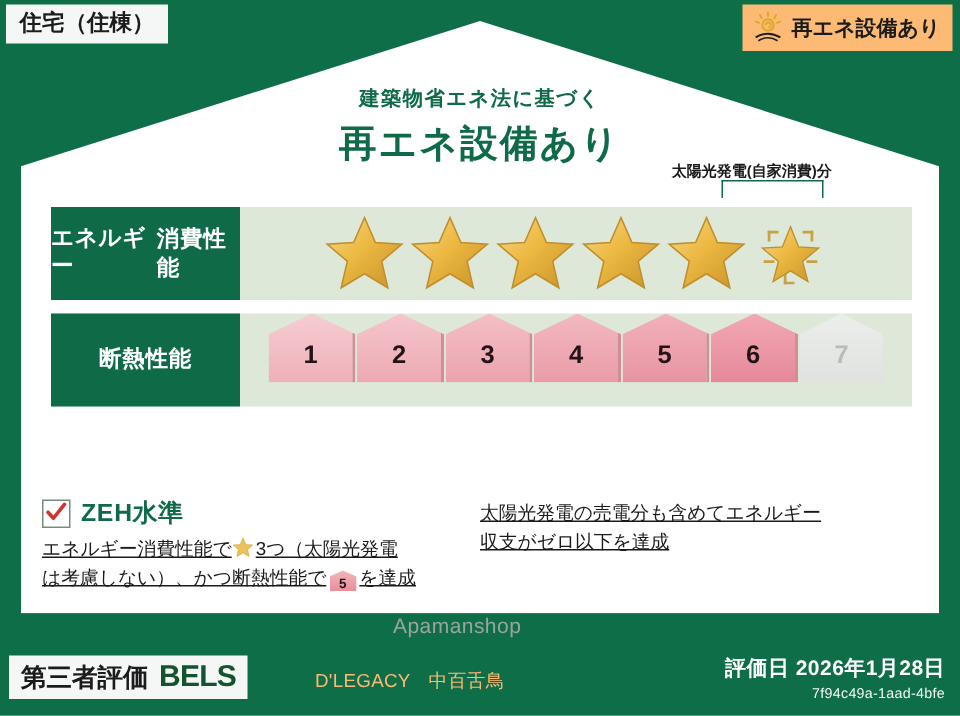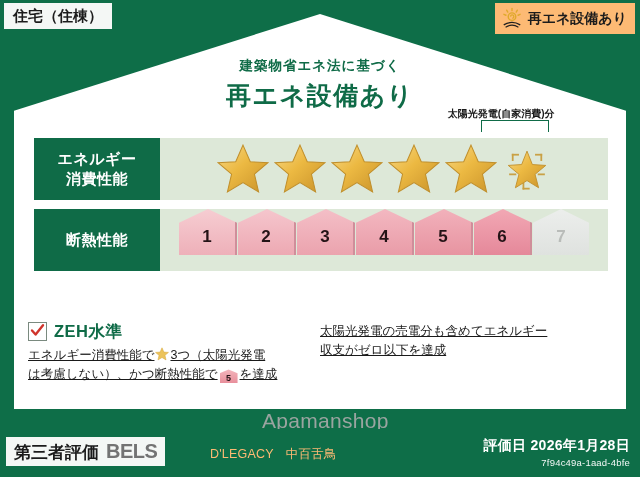"エネルギー" .row-label { flex-direction: column -> row }
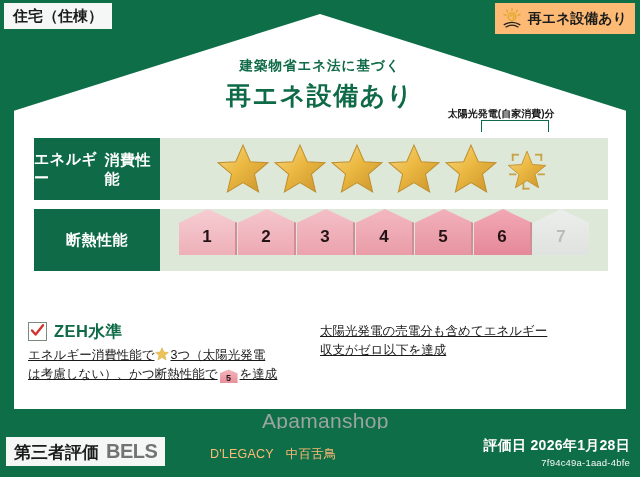"ZEH水準" .achievements { top: 322px -> 333px }
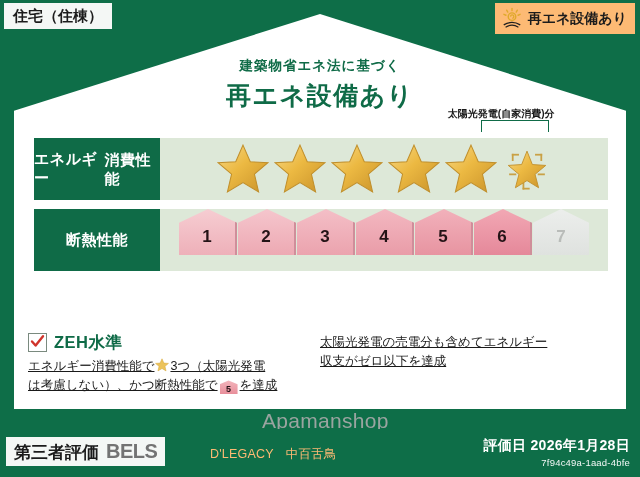"Apamanshop" .watermark { font-size: 21px -> 14px }
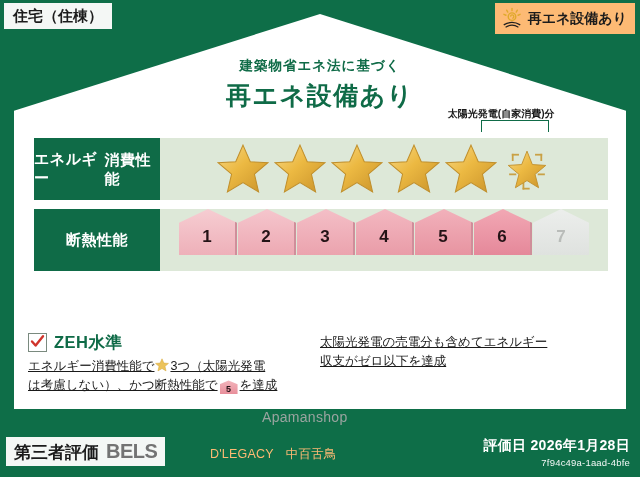"BELS" .bels-en { color: #737373 -> #14532d }
